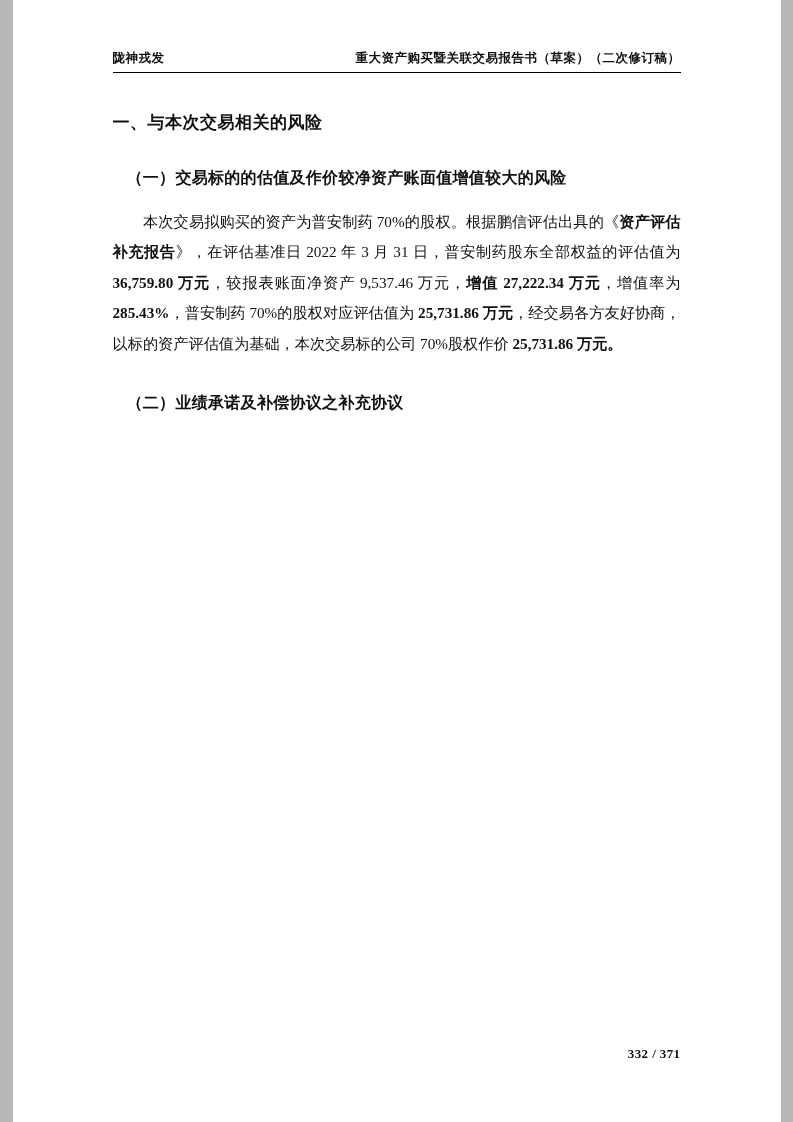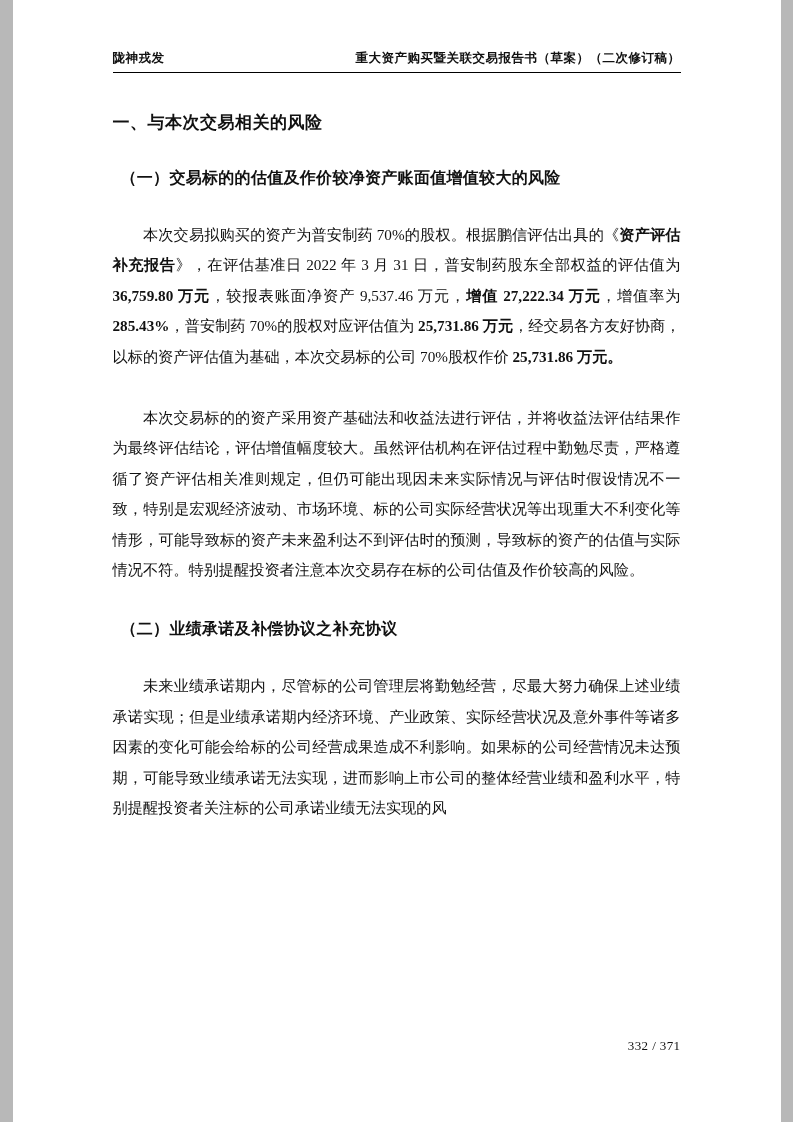"（一）交易标的的估值及作价较净资产账面值增值较大的风险" h3.sec2 { margin: 34px 0 0 8px -> 34px 0 0 14px }
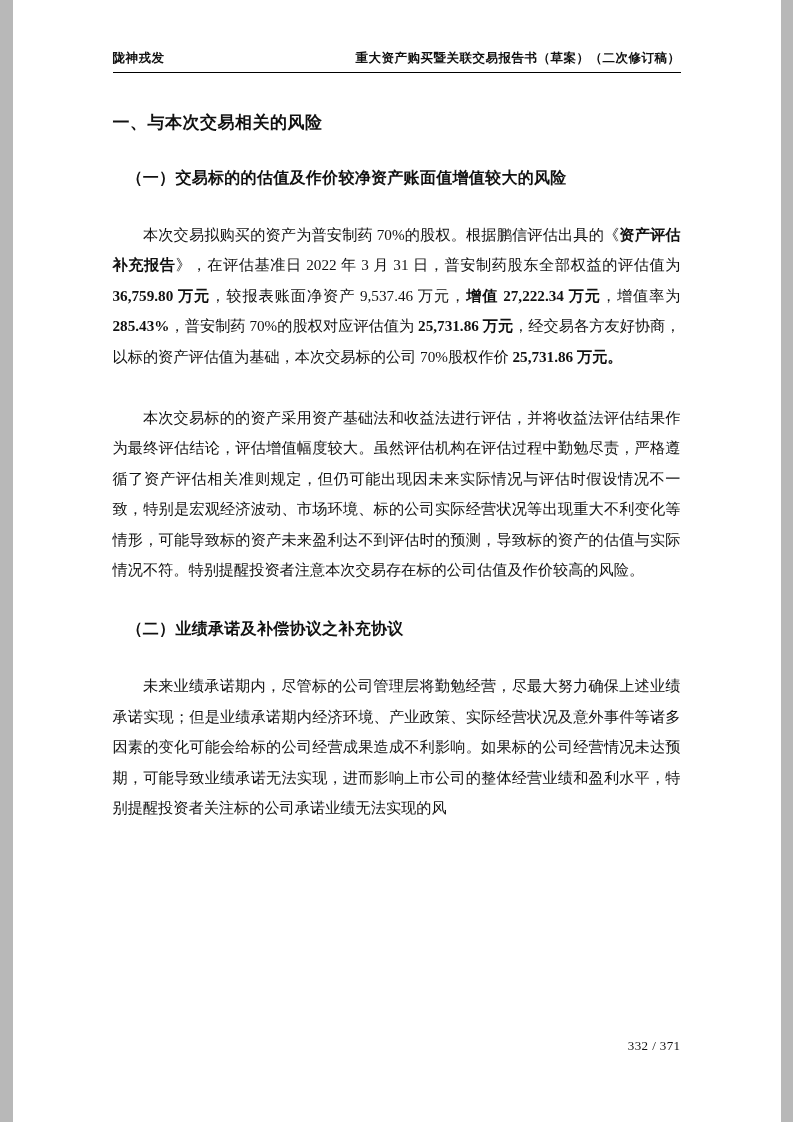"本次交易拟购买的资产为普安制药" p.body { margin: 31px 0 0 0 -> 18px 0 0 0 }
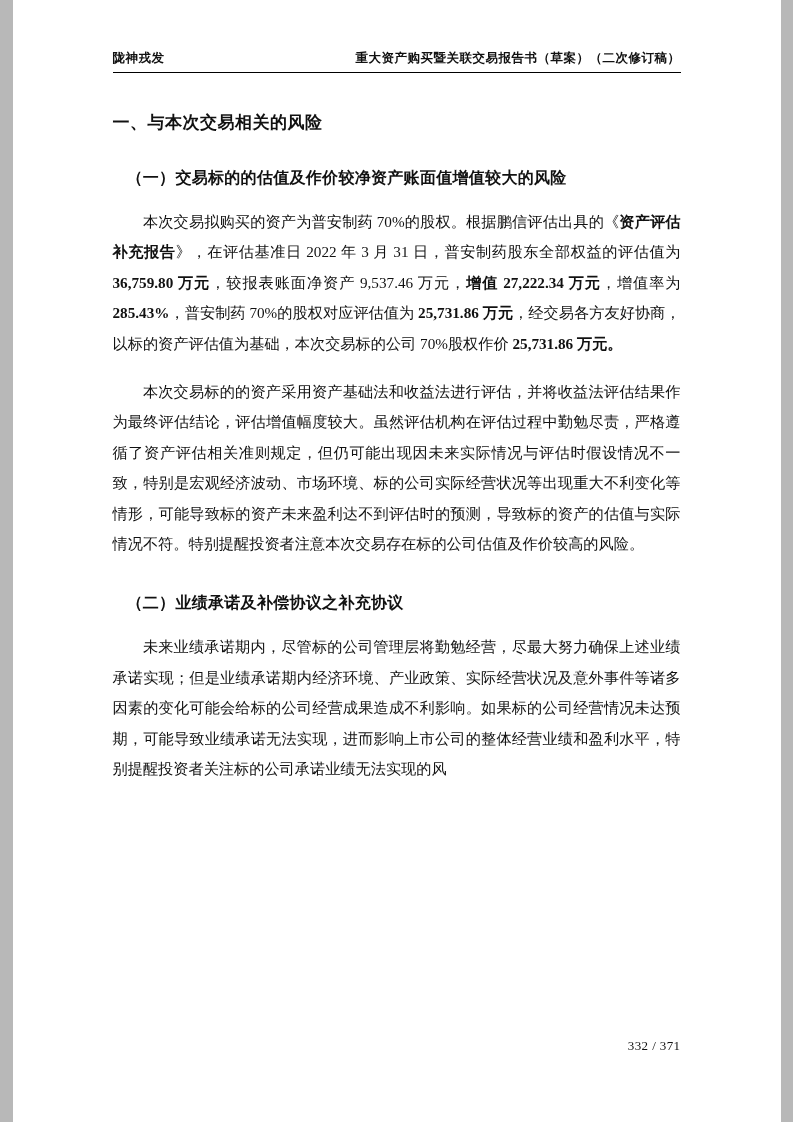"本次交易标的的资产采用资产基础法和收益法进行评估，并将收益法评估结果作为最终评估" p.body { html: <p>本次交易标的的资产采用资产基础法和收益法进行评估，并将收益法评估结果作为最终评估结论，评估增值幅度较大。虽然评估机构在评估过程中勤勉尽责，严格遵循了资产评估相关准则规定，但仍可能出现因未来实际情况与评估时假设情况不一致，特别是宏观经济波动、市场环境、标的公司实际经营状况等出现重大不利变化等情形，可能导致标的资产未来盈利达不到评估时的预测，导致标的资产的估值与实际情况不符。特别提醒投资者注意本次交易存在标的公司估值及作价较高的风险。</p> -> none }
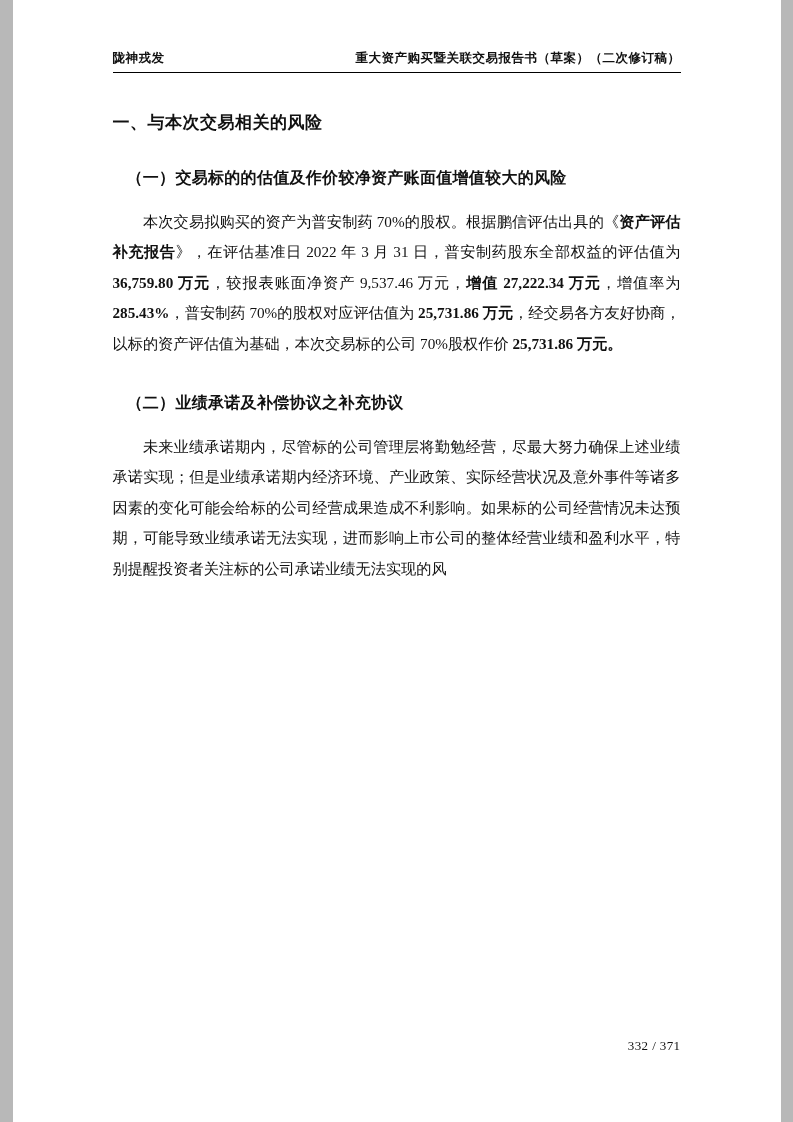"未来业绩承诺期内，尽管标的公司管理层将勤勉经营，尽最大努力确保上述业绩承诺实现；" p.body { html: <p>未来业绩承诺期内，尽管标的公司管理层将勤勉经营，尽最大努力确保上述业绩承诺实现；但是业绩承诺期内经济环境、产业政策、实际经营状况及意外事件等诸多因素的变化可能会给标的公司经营成果造成不利影响。如果标的公司经营情况未达预期，可能导致业绩承诺无法实现，进而影响上市公司的整体经营业绩和盈利水平，特别提醒投资者关注标的公司承诺业绩无法实现的风</p> -> none }
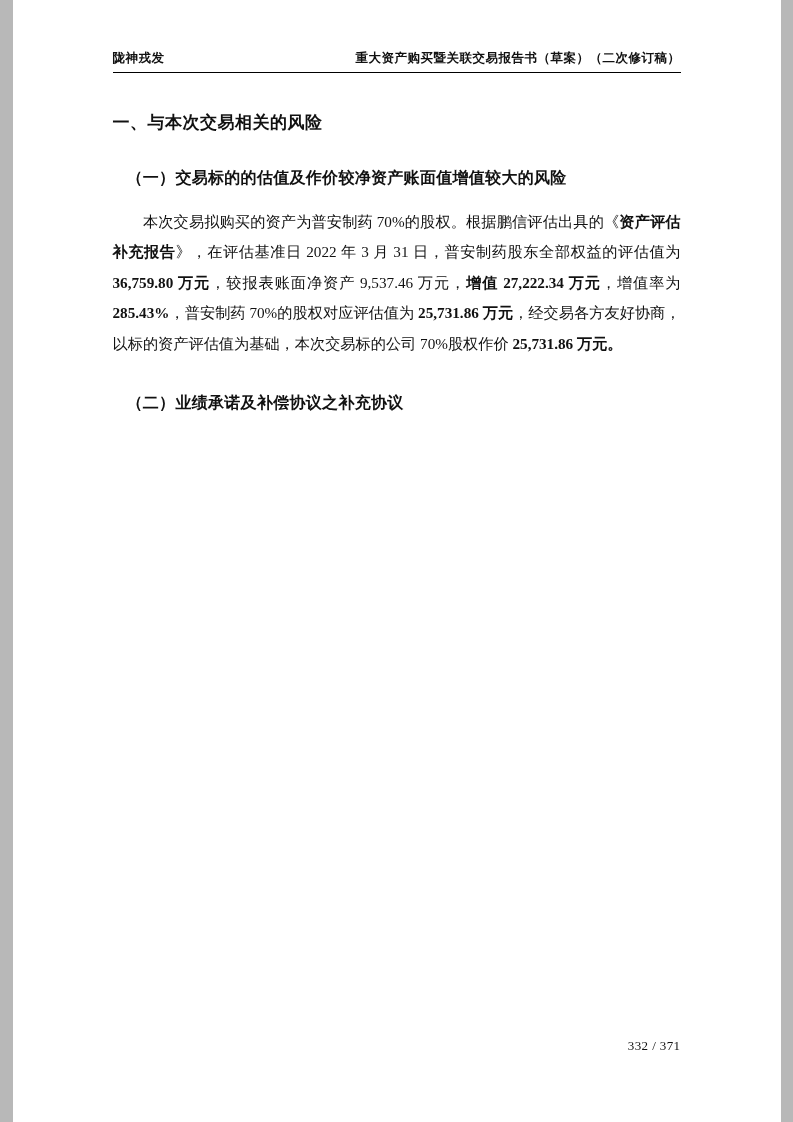"332 / 371" .pagenum { bottom: 68px -> 60px; font-weight: normal -> bold }
